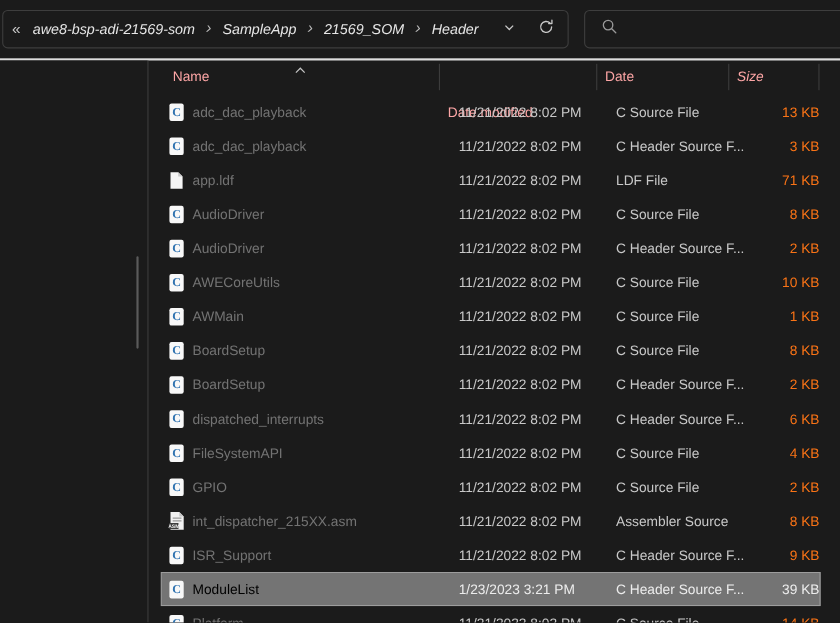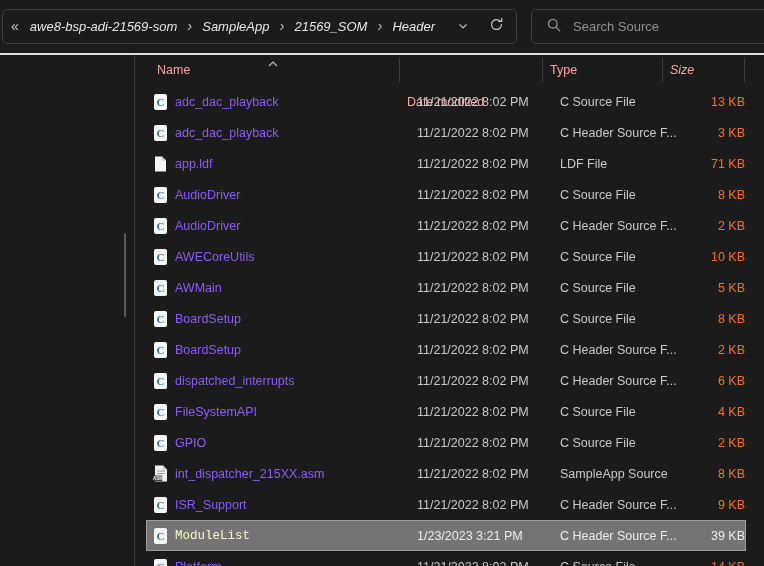"Search Source" input.search-input { html: <input> -> none }
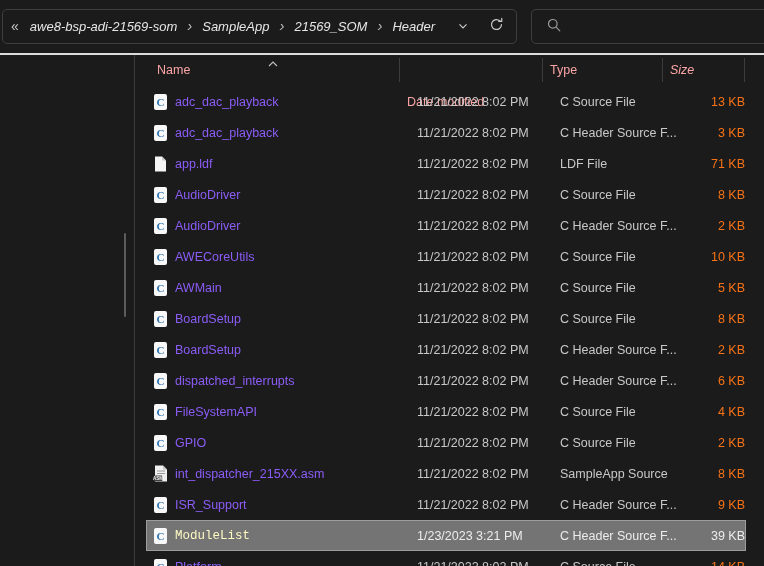"Type" span.col-label { text: Type -> Date }
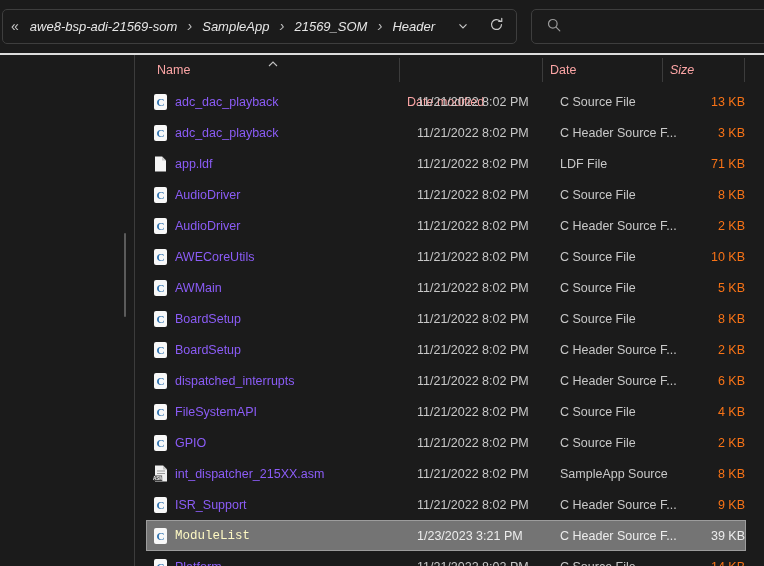"adc_dac_playback" .fname { color: #8b5cf6 -> #737373 }
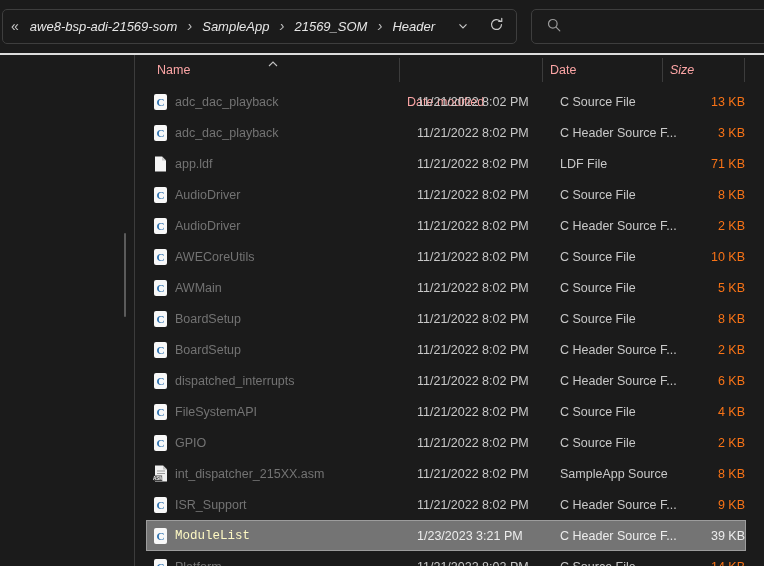"5 KB" span.fsize { text: 5 -> 1 }
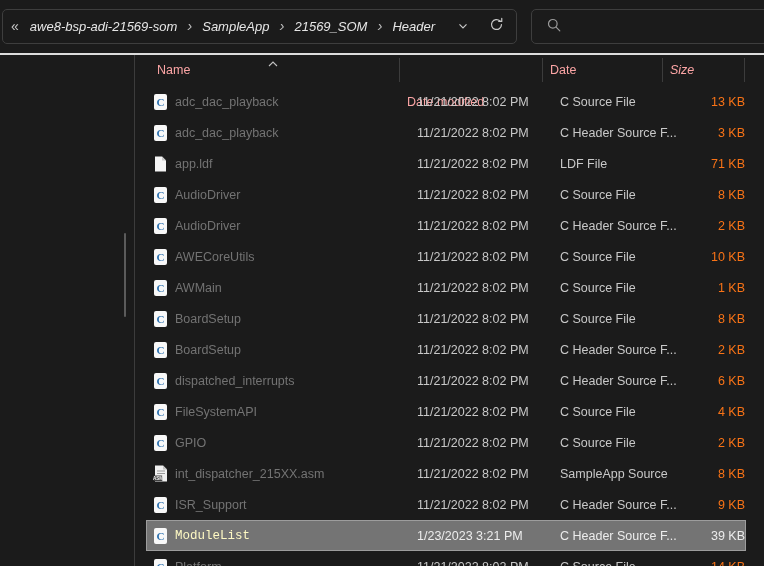"SampleApp Source" span.ftype { text: SampleApp -> Assembler }
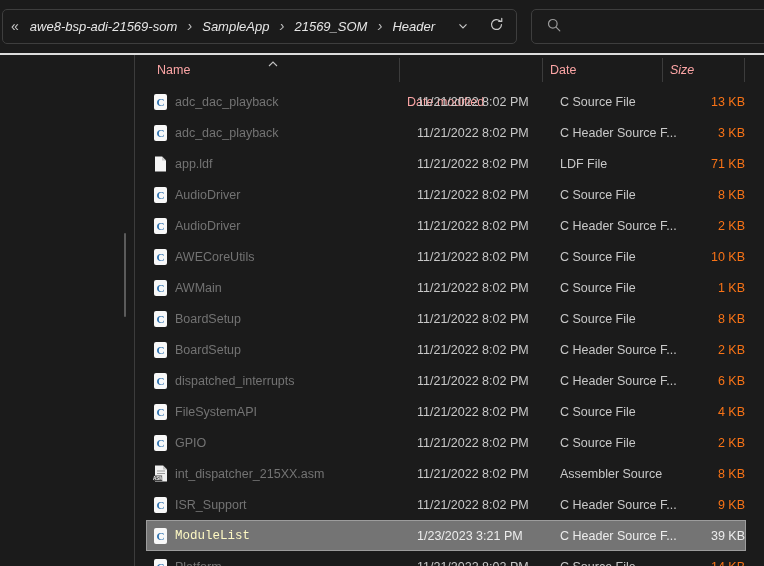"ModuleList" .row.selected .fname { color: #fef9c3 -> #000000; font-family: Liberation Mono, monospace -> none }
